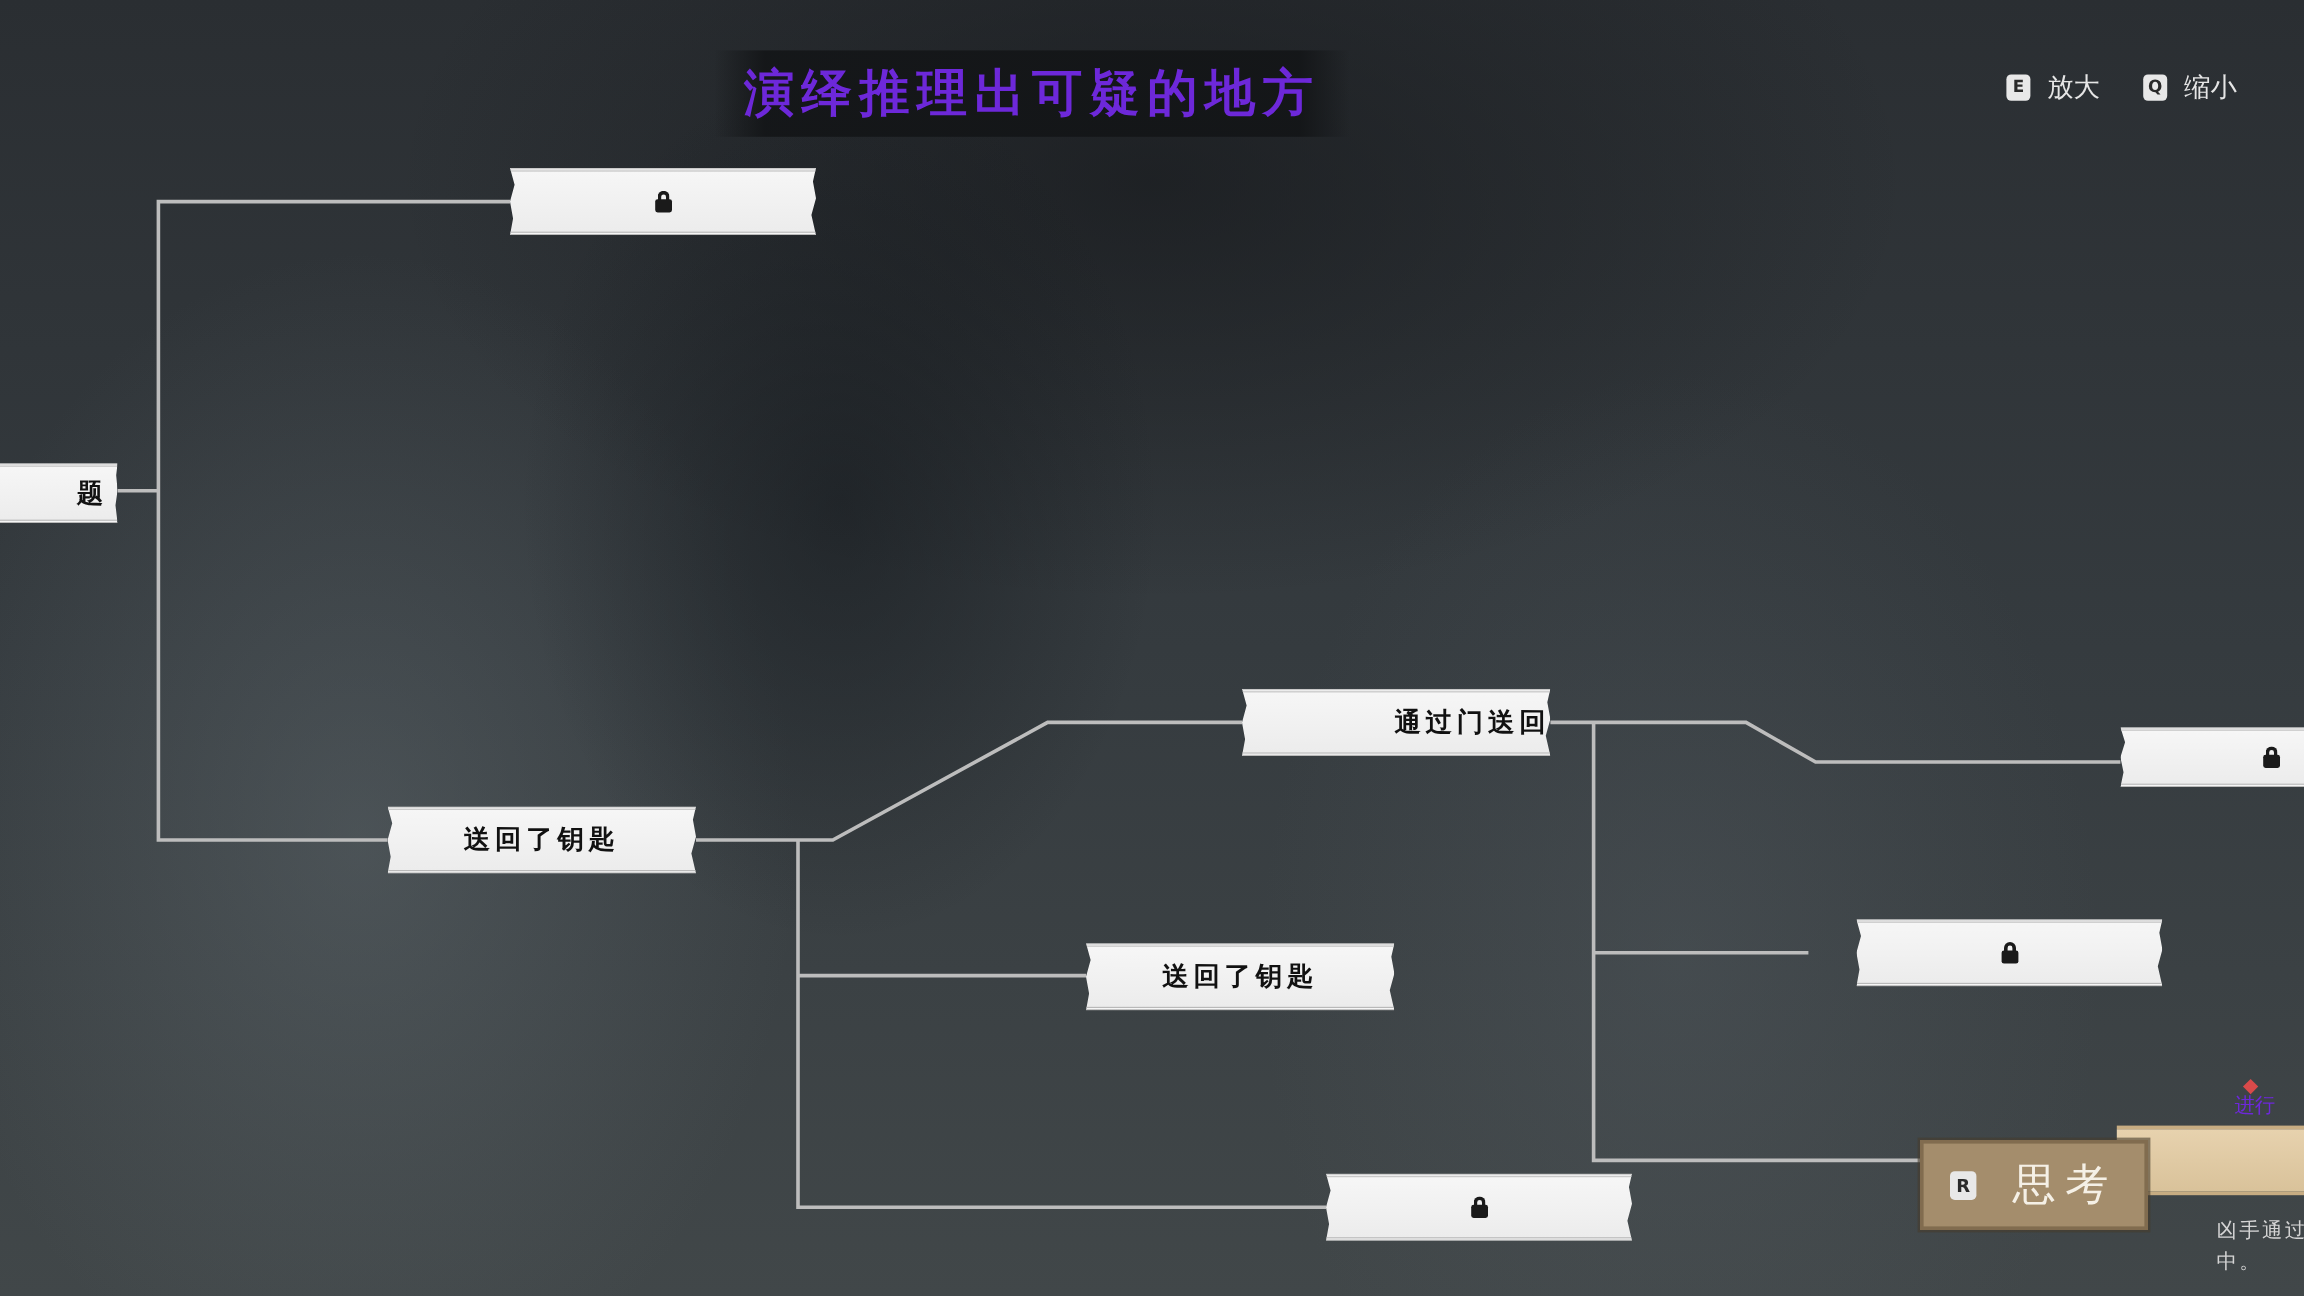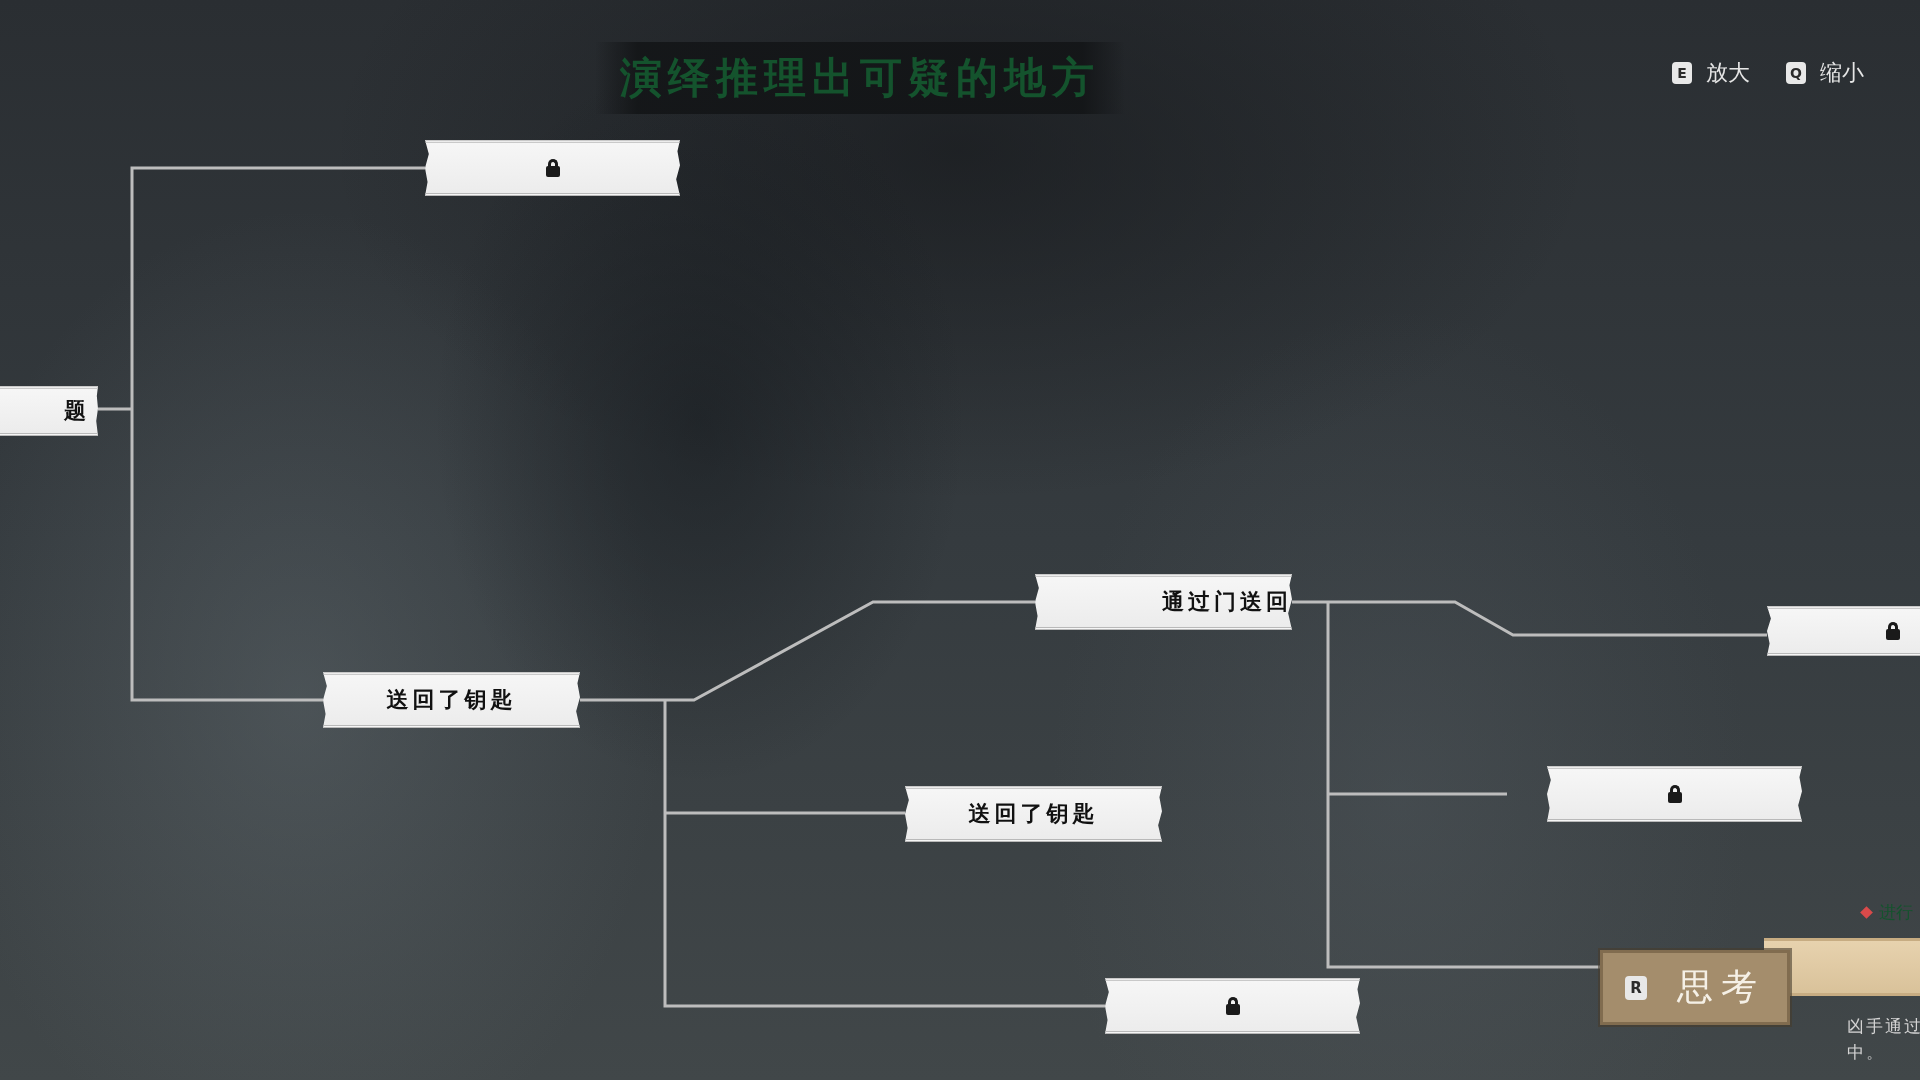"演绎推理出可疑的地方" .title { color: #14532d -> #6d28d9 }
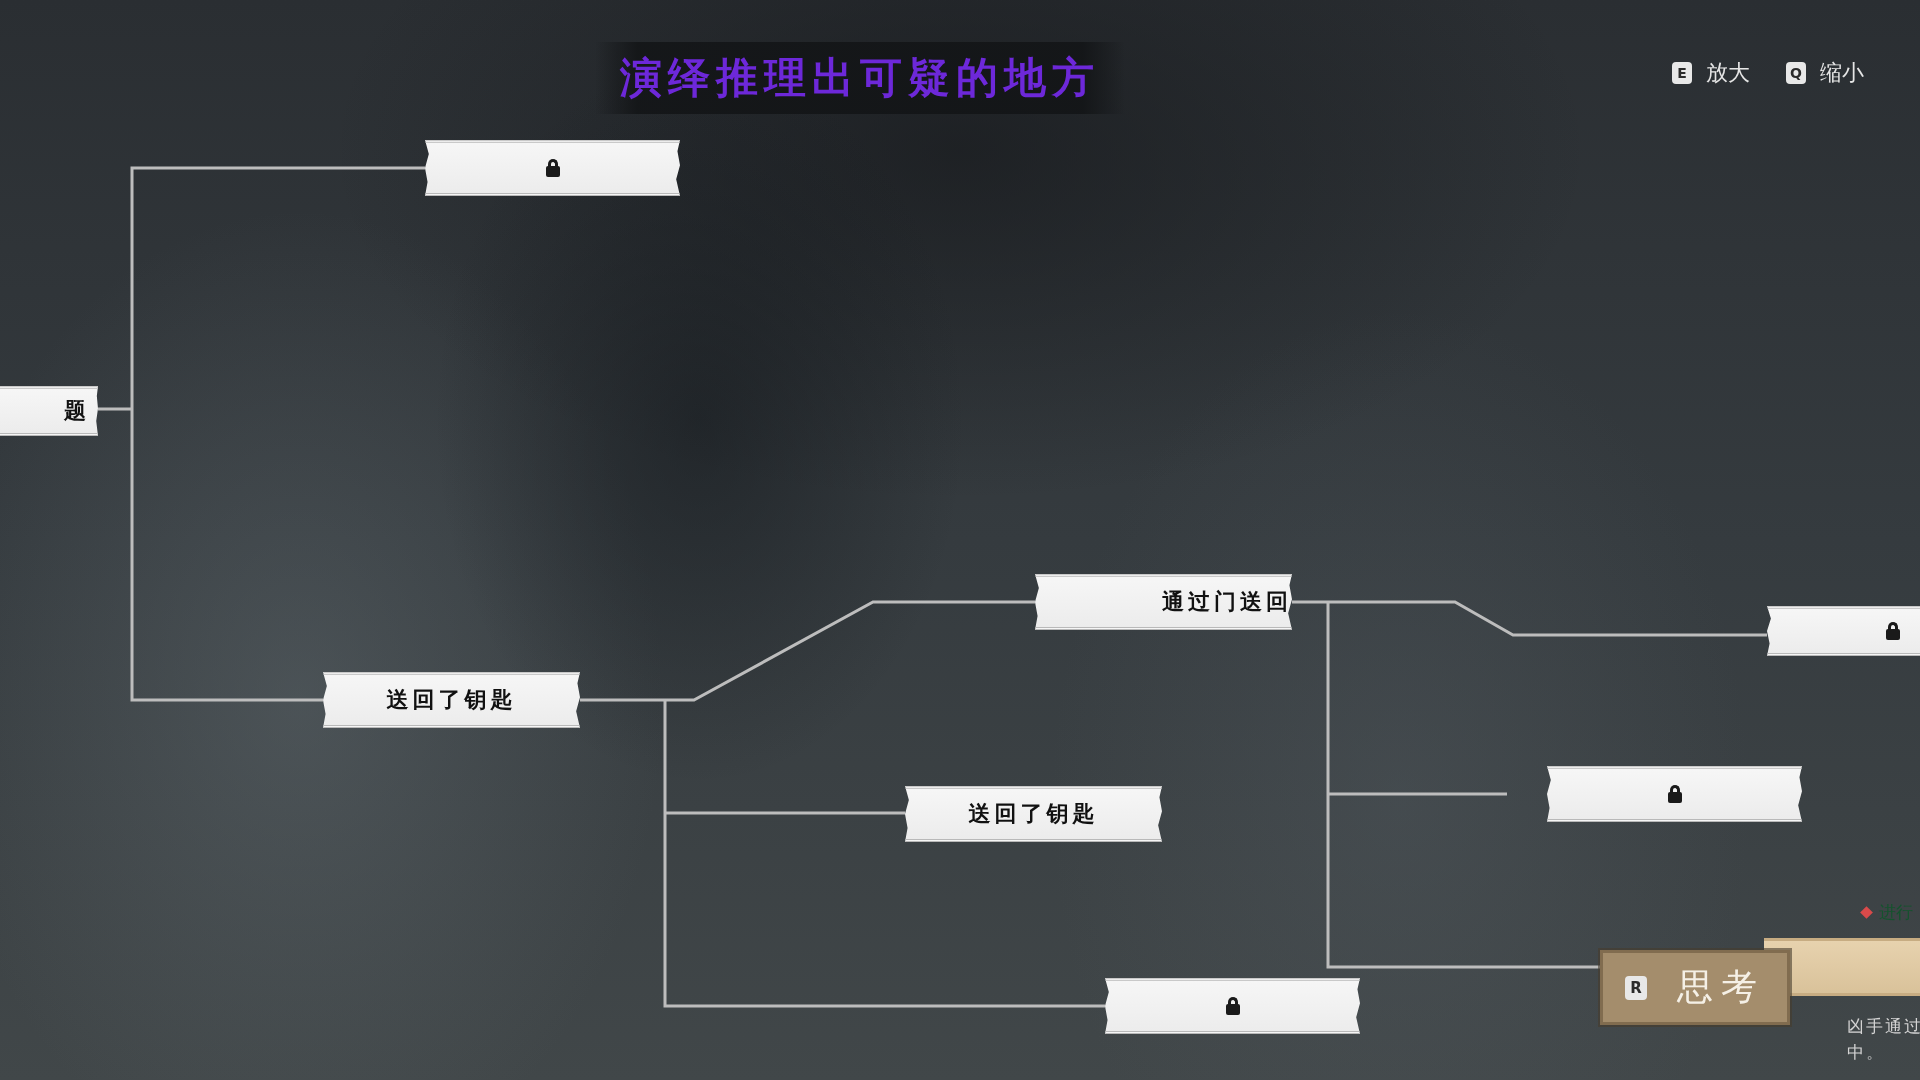"进行" .objective { color: #14532d -> #6d28d9; flex-direction: none -> column }
